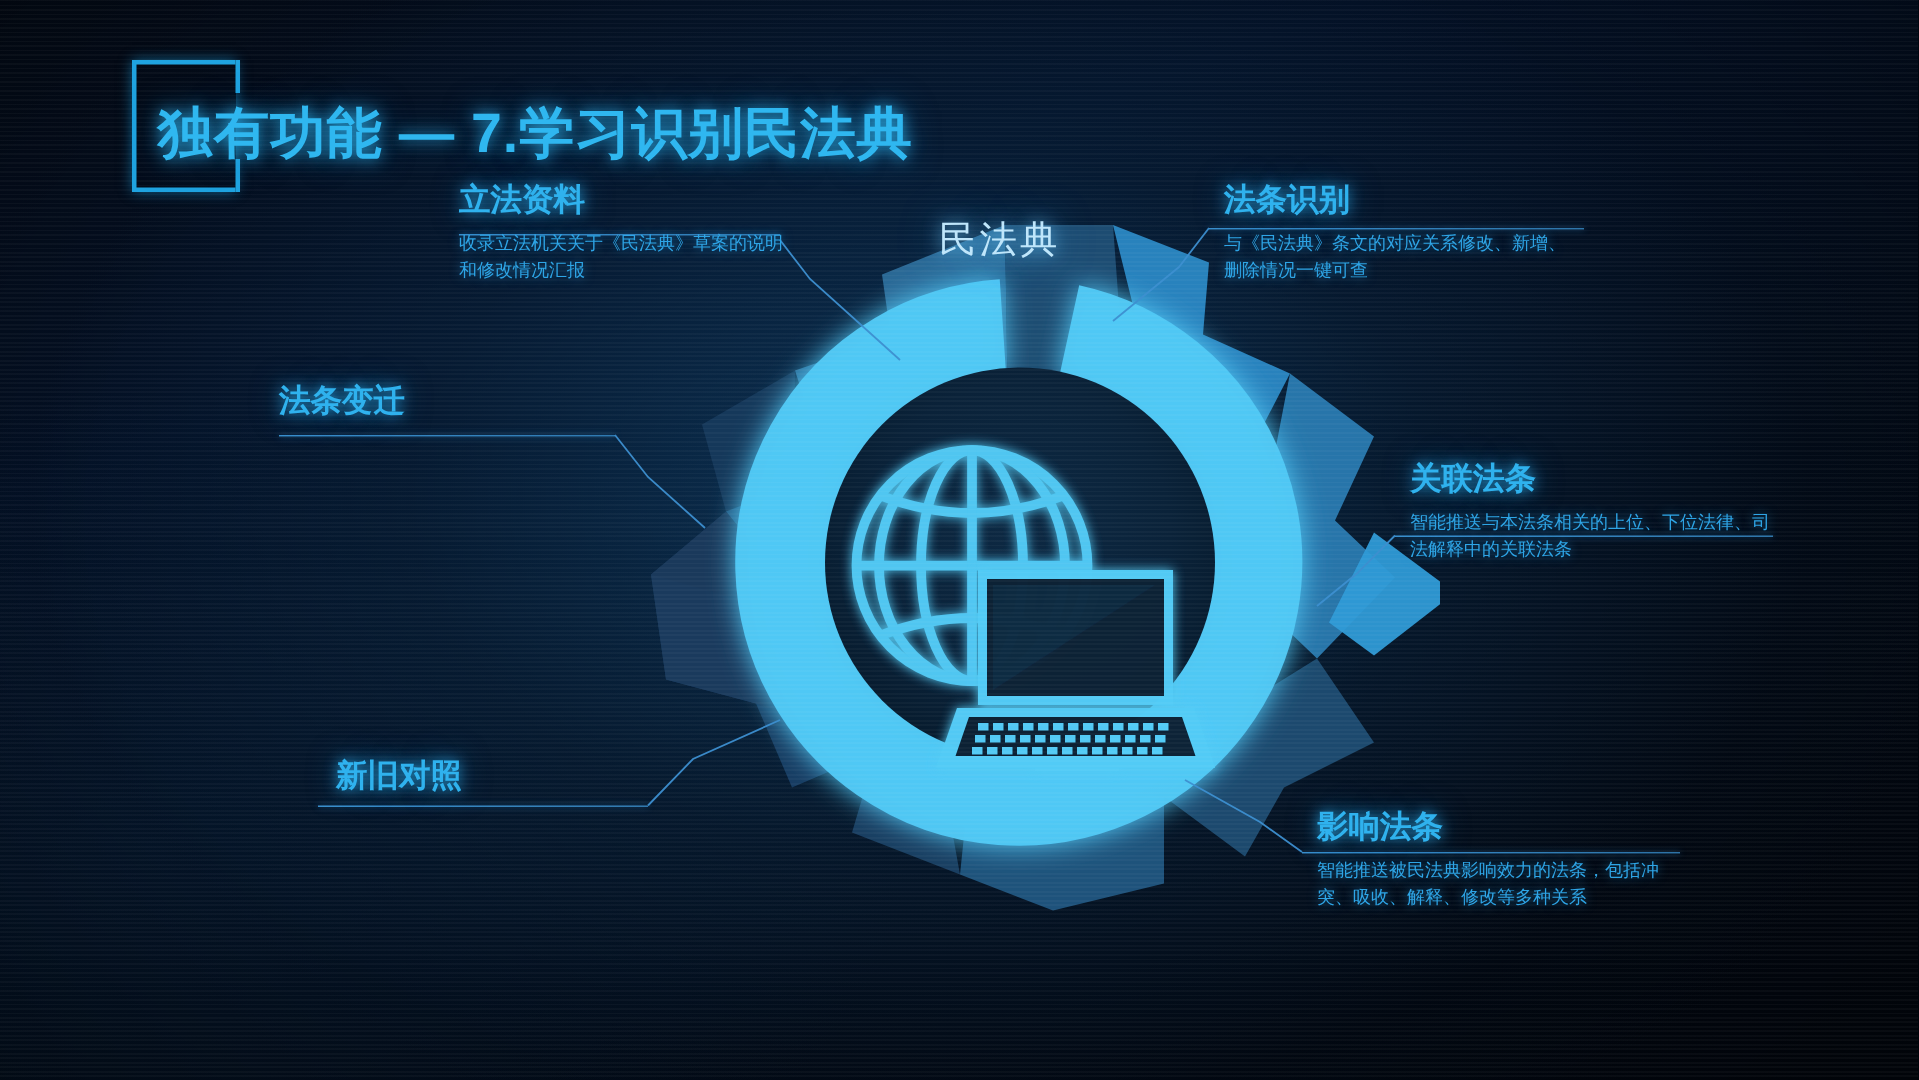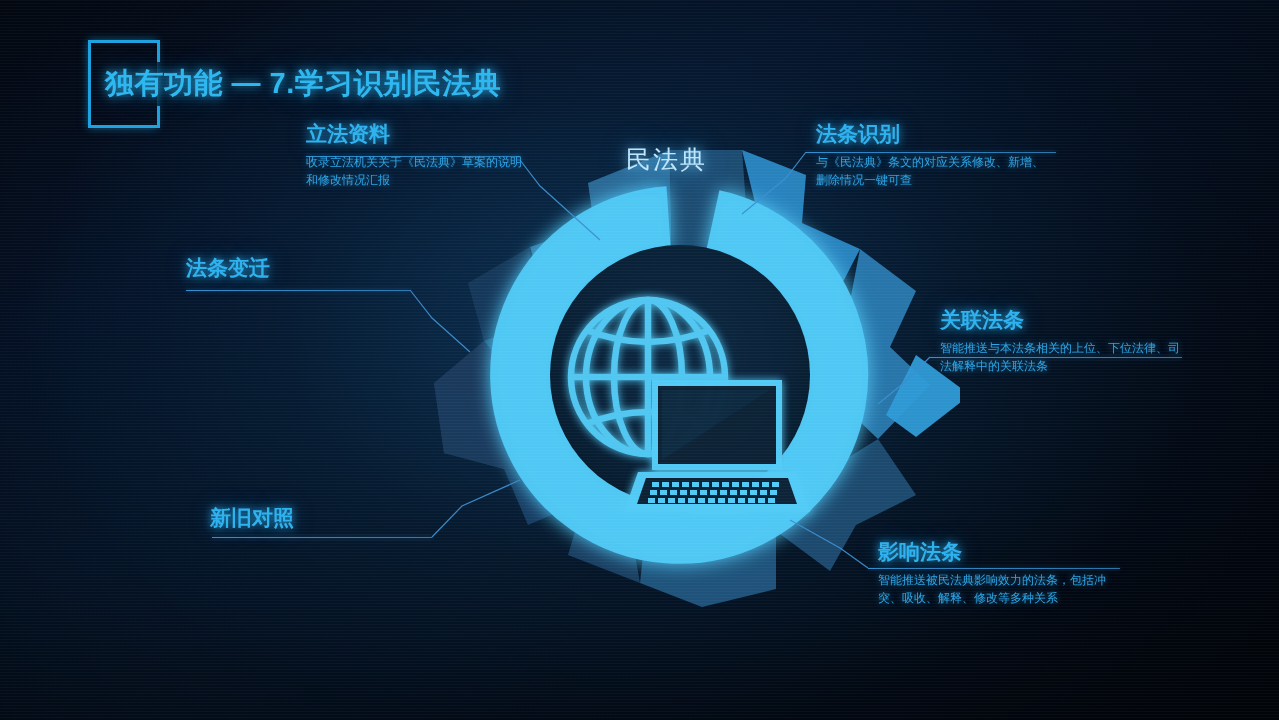"独有功能 — 7.学习识别民法典" #title-text { font-size: 29px -> 37px }
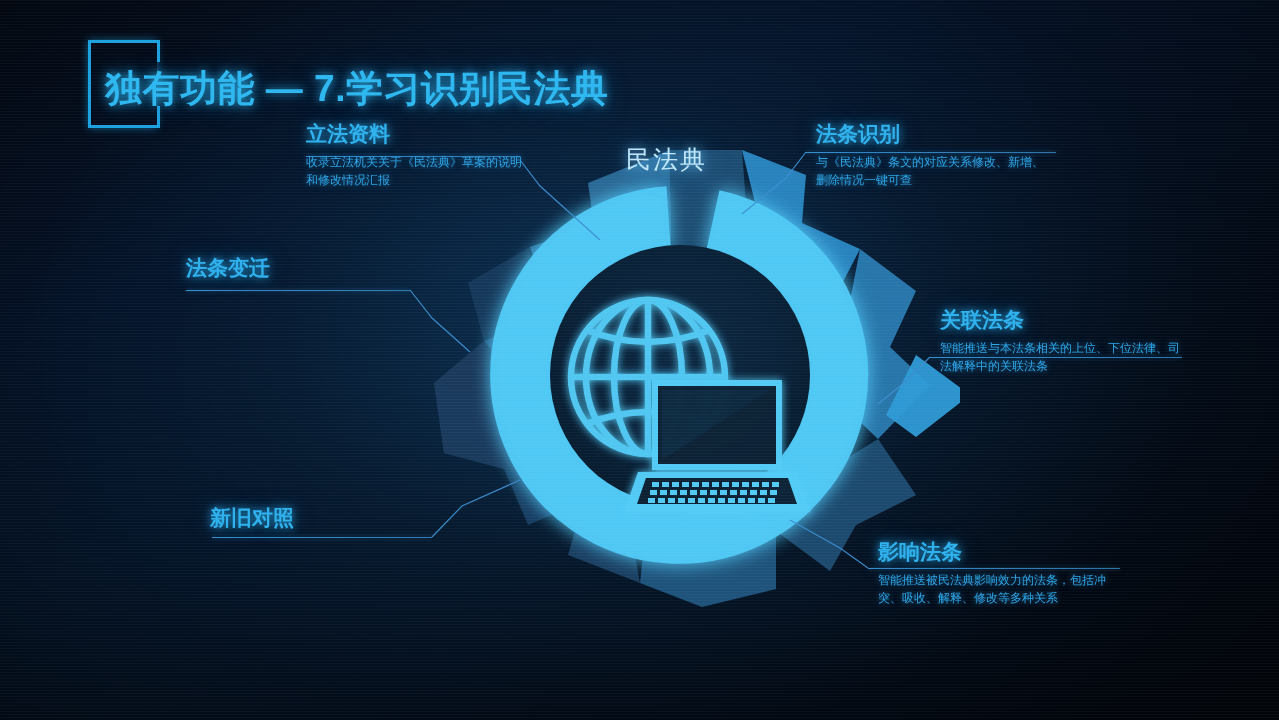"新旧对照" div.callout { left: 210px -> 224px }
